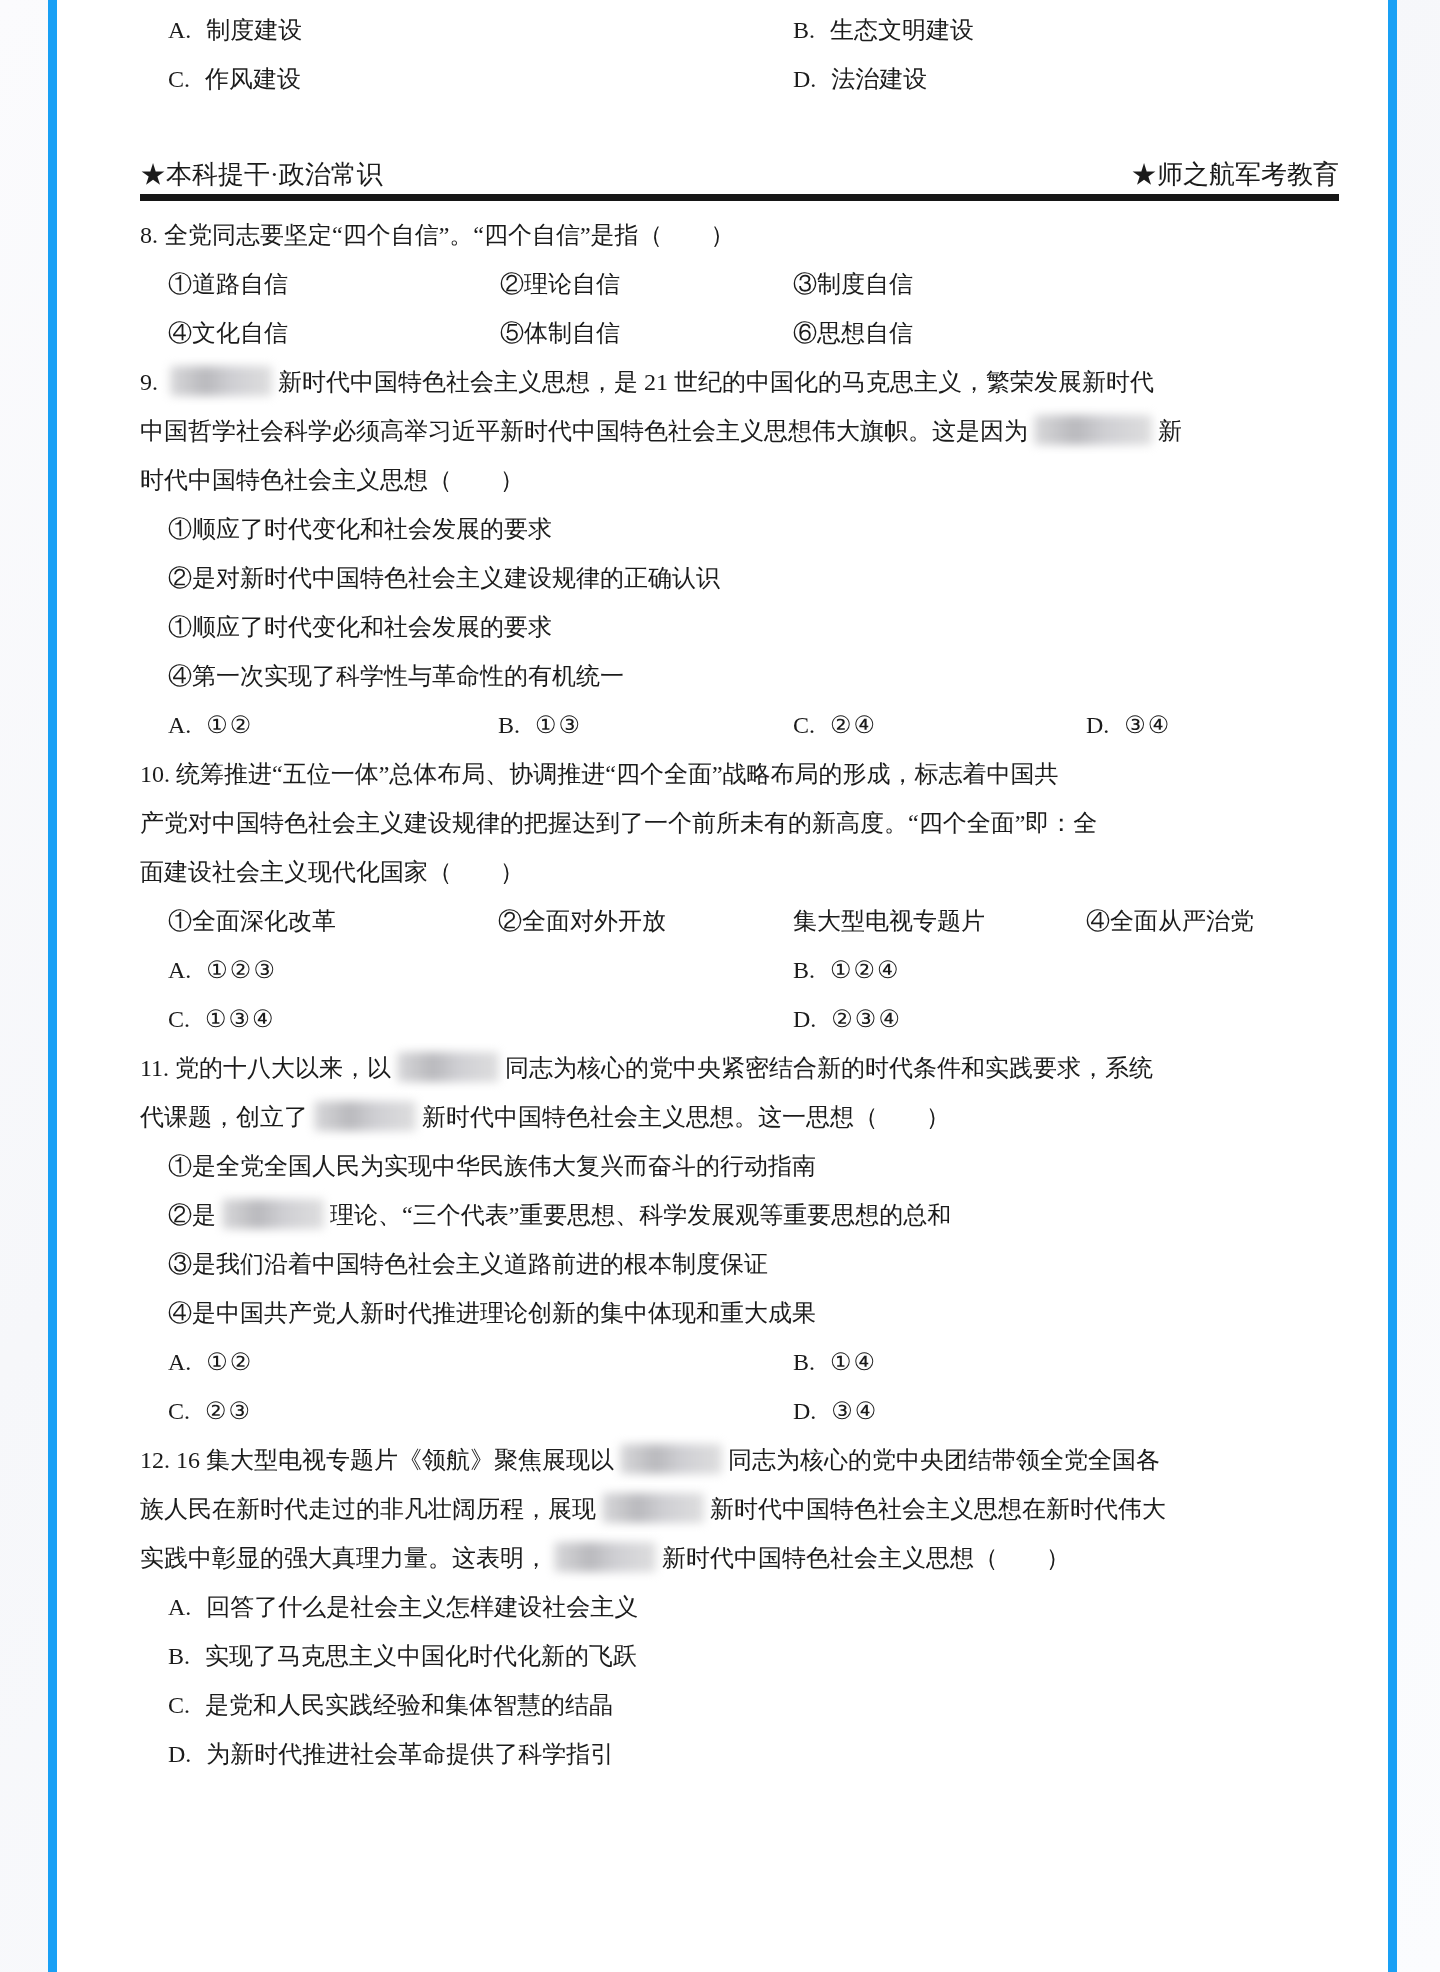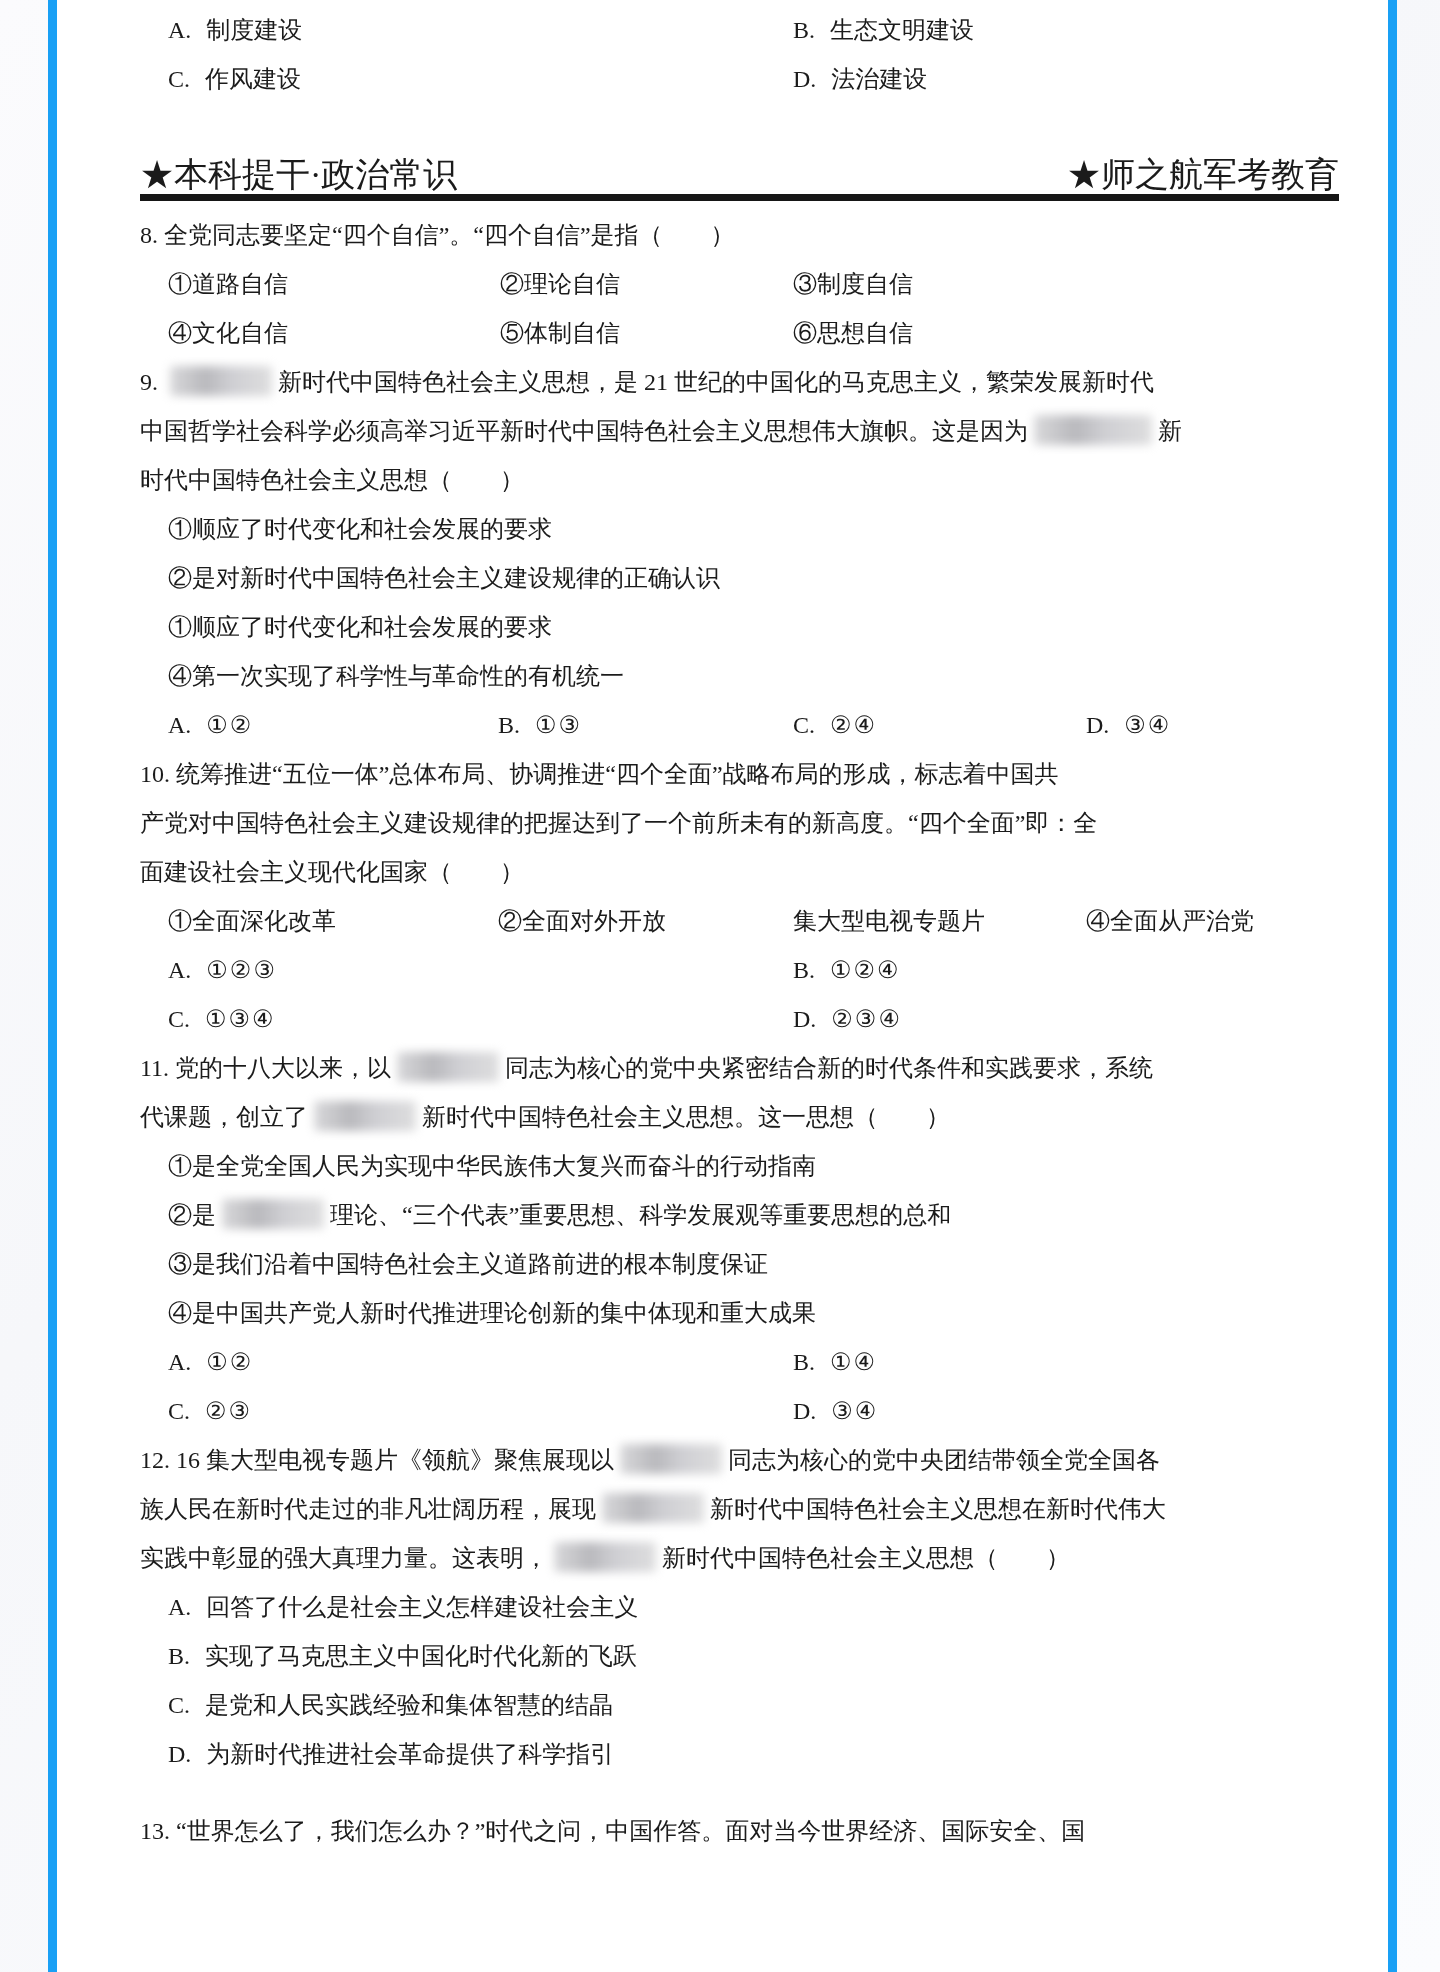"★本科提干·政治常识" .page-header { font-size: 34px -> 26px }
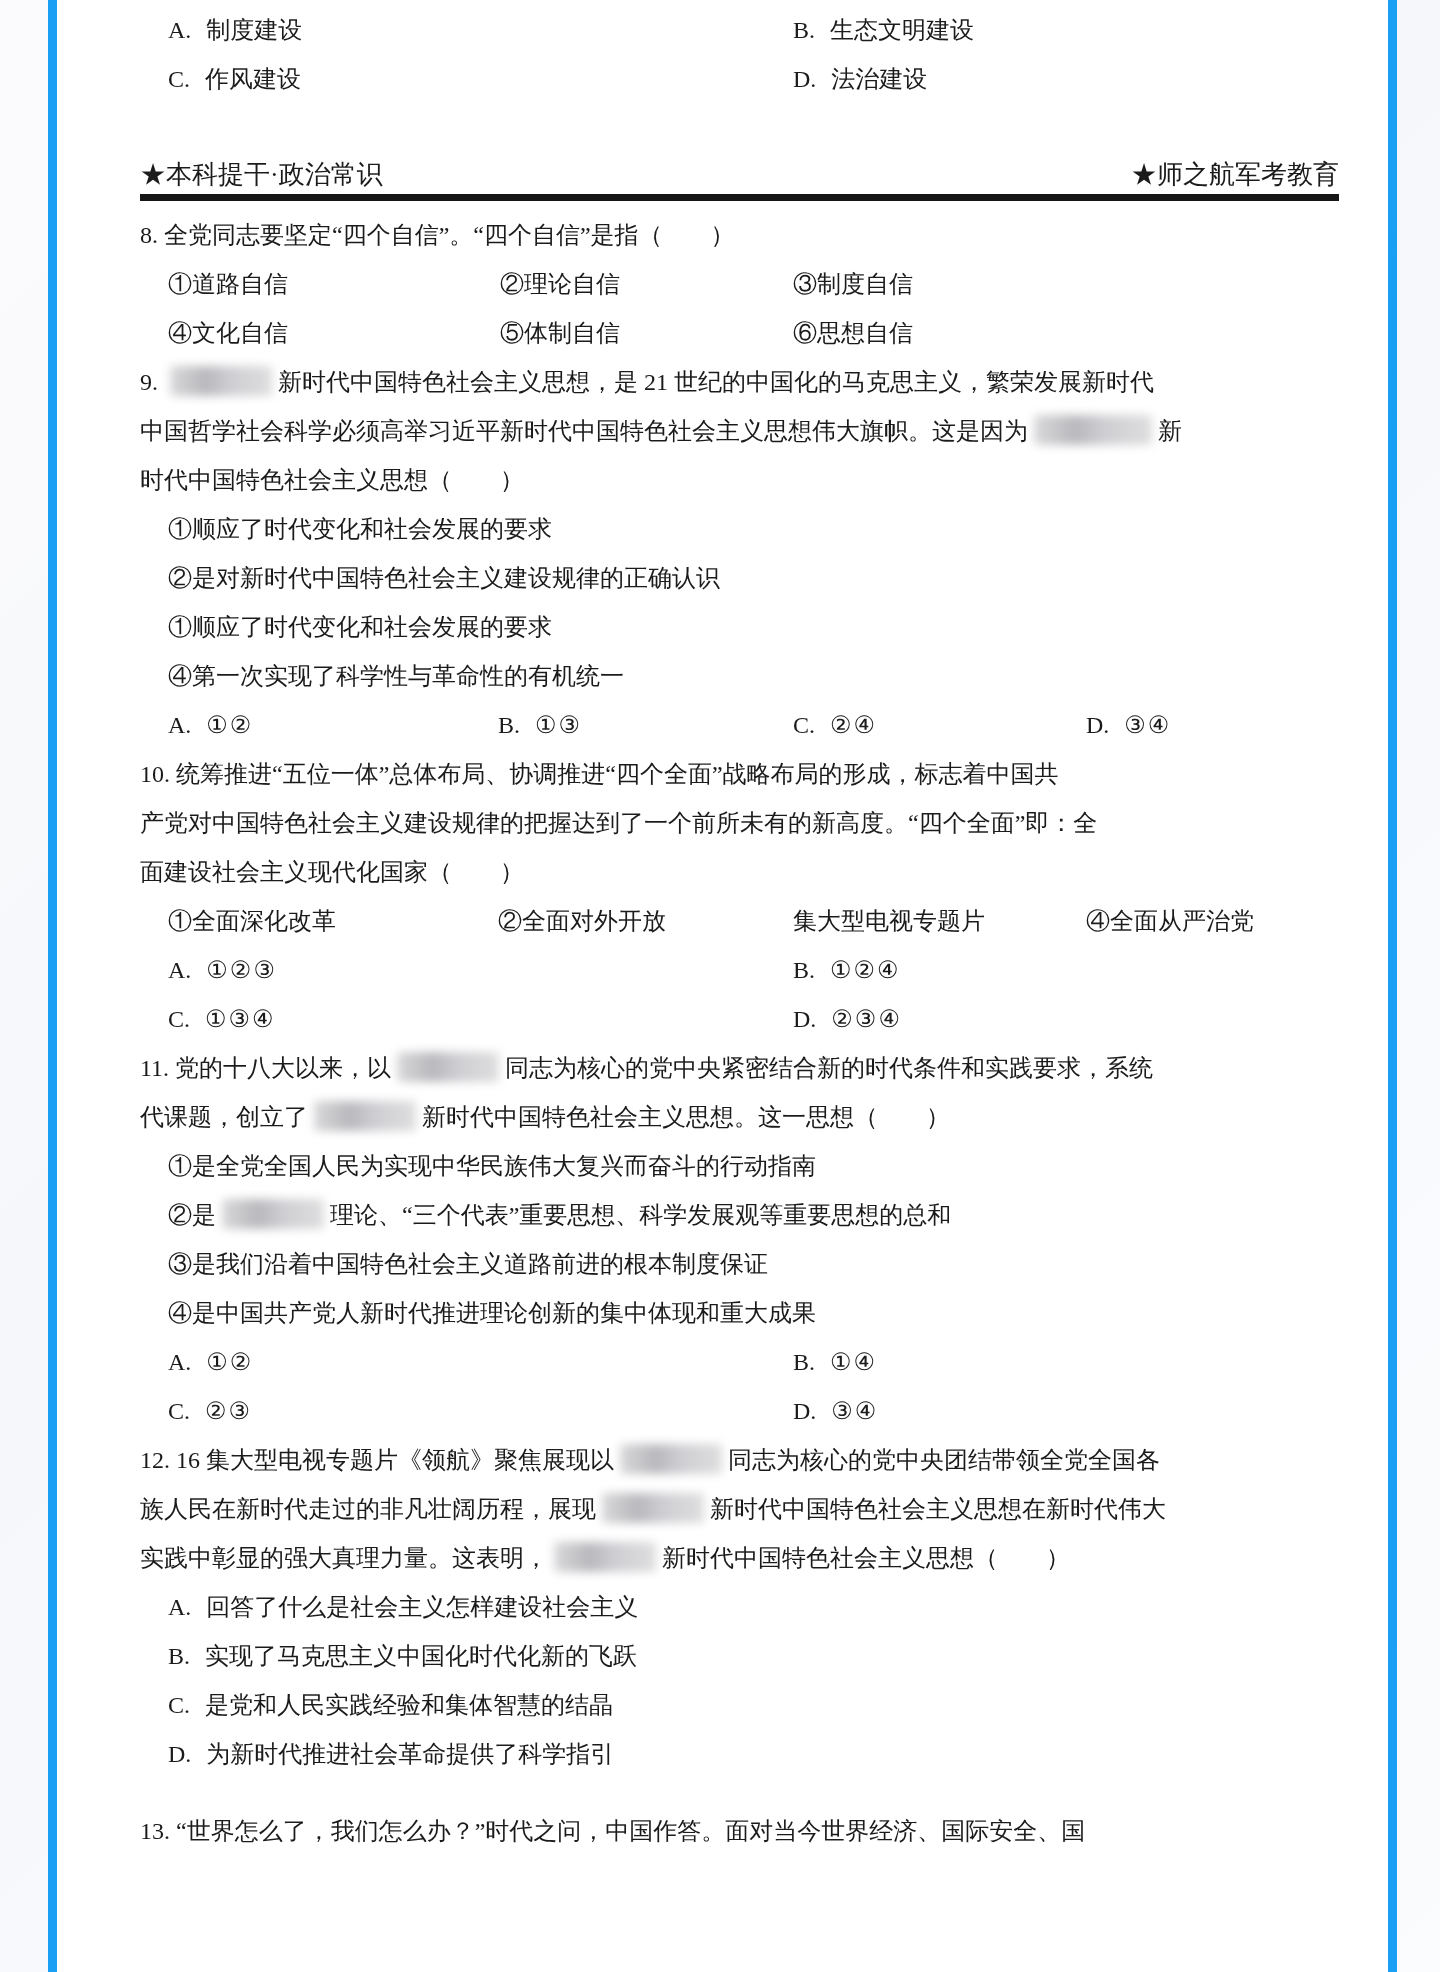"13." div.line { html: <div>13. “世界怎么了，我们怎么办？”时代之问，中国作答。面对当今世界经济、国际安全、国</div> -> none }
